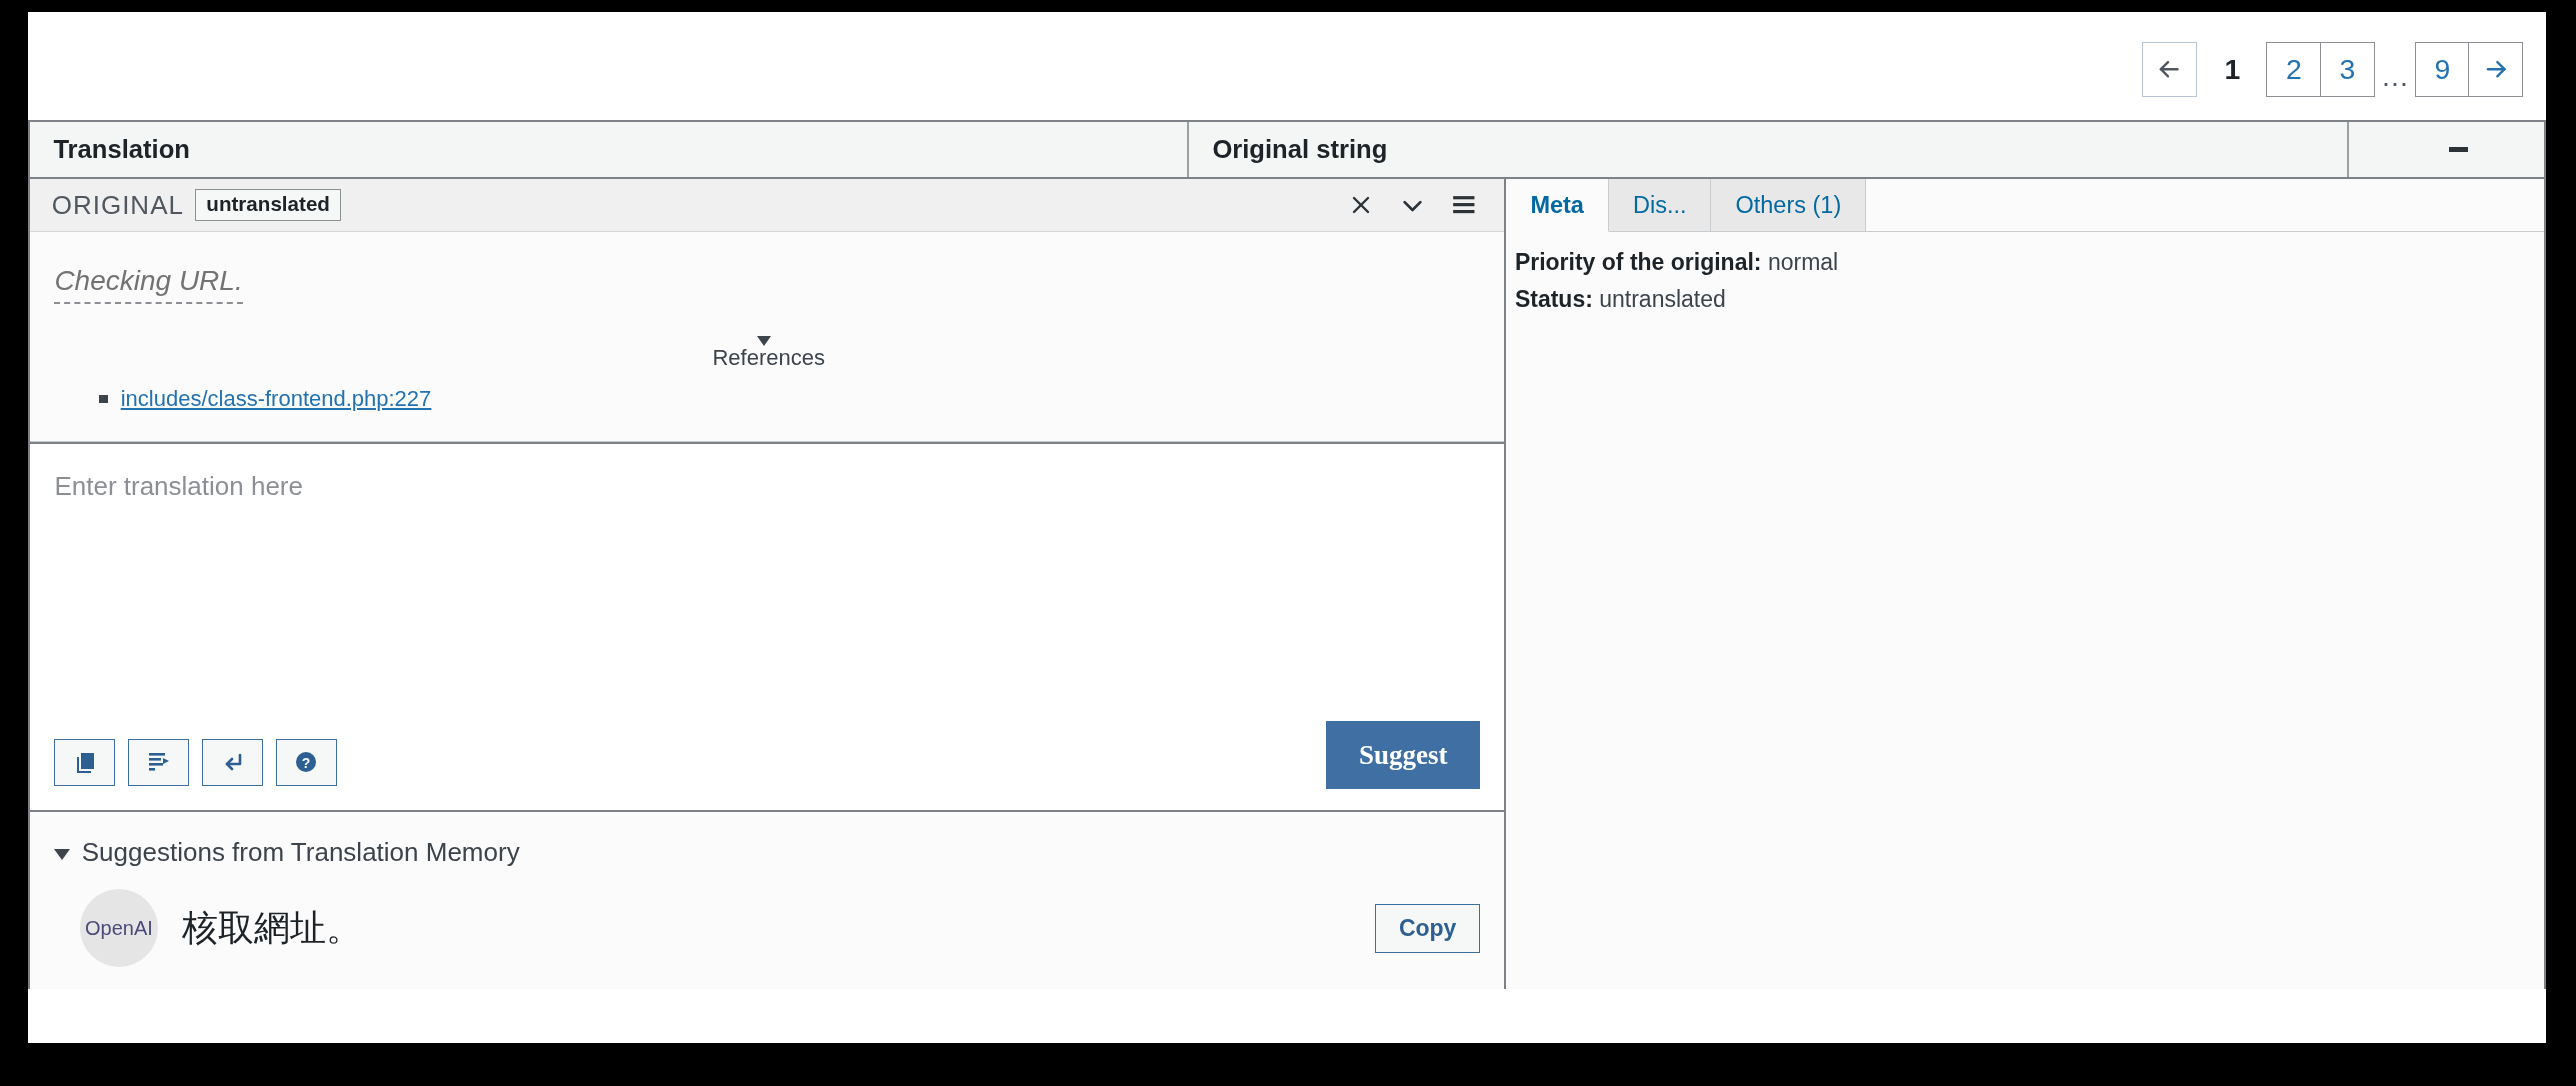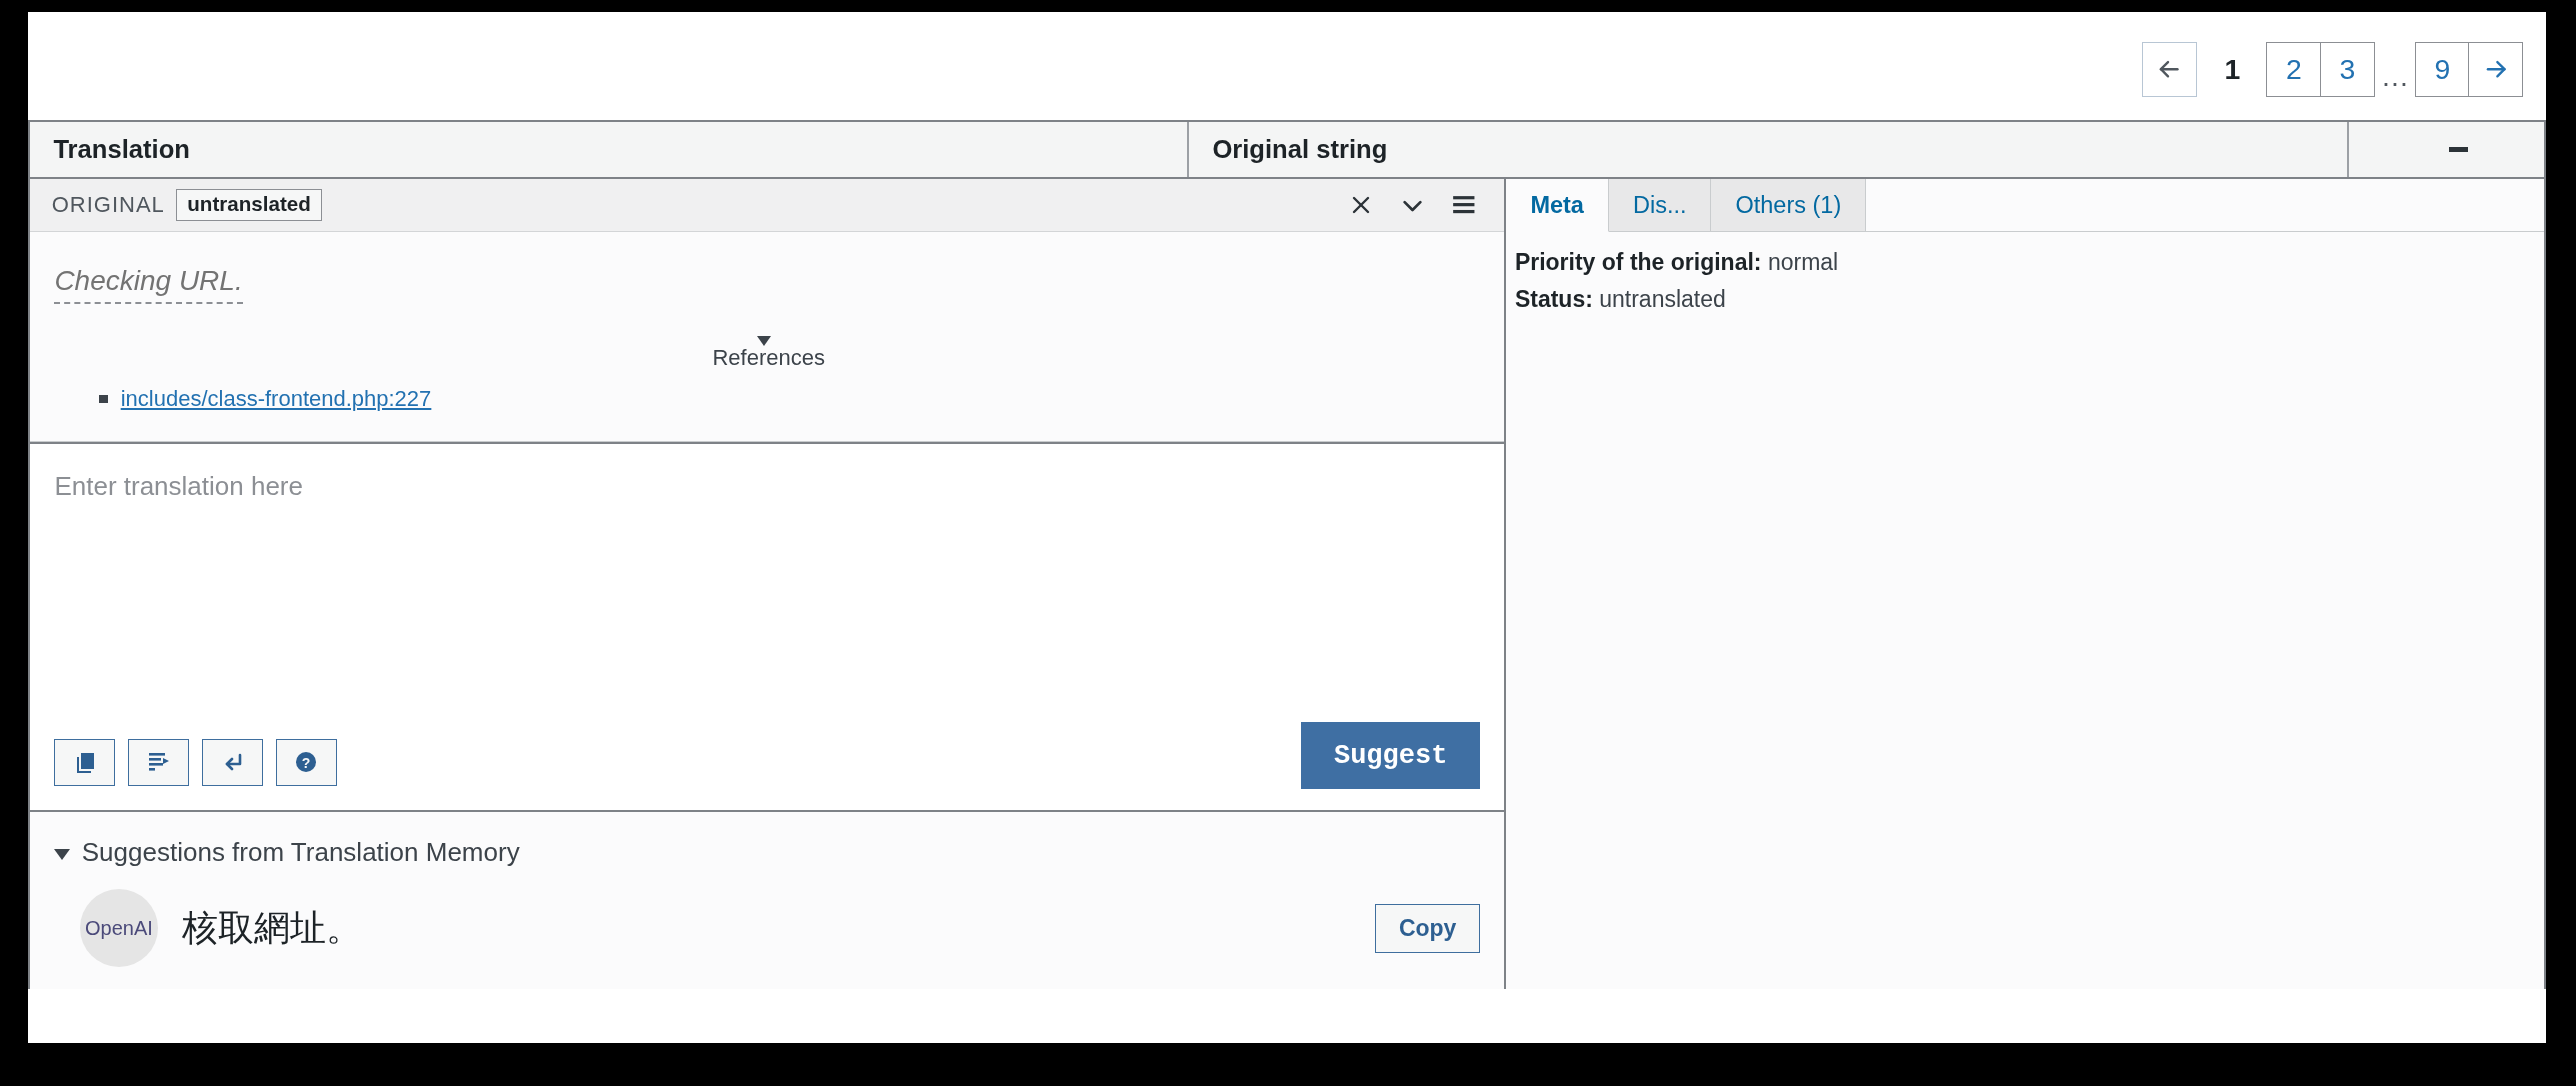"ORIGINAL" .orig-label { font-size: 22px -> 26px }
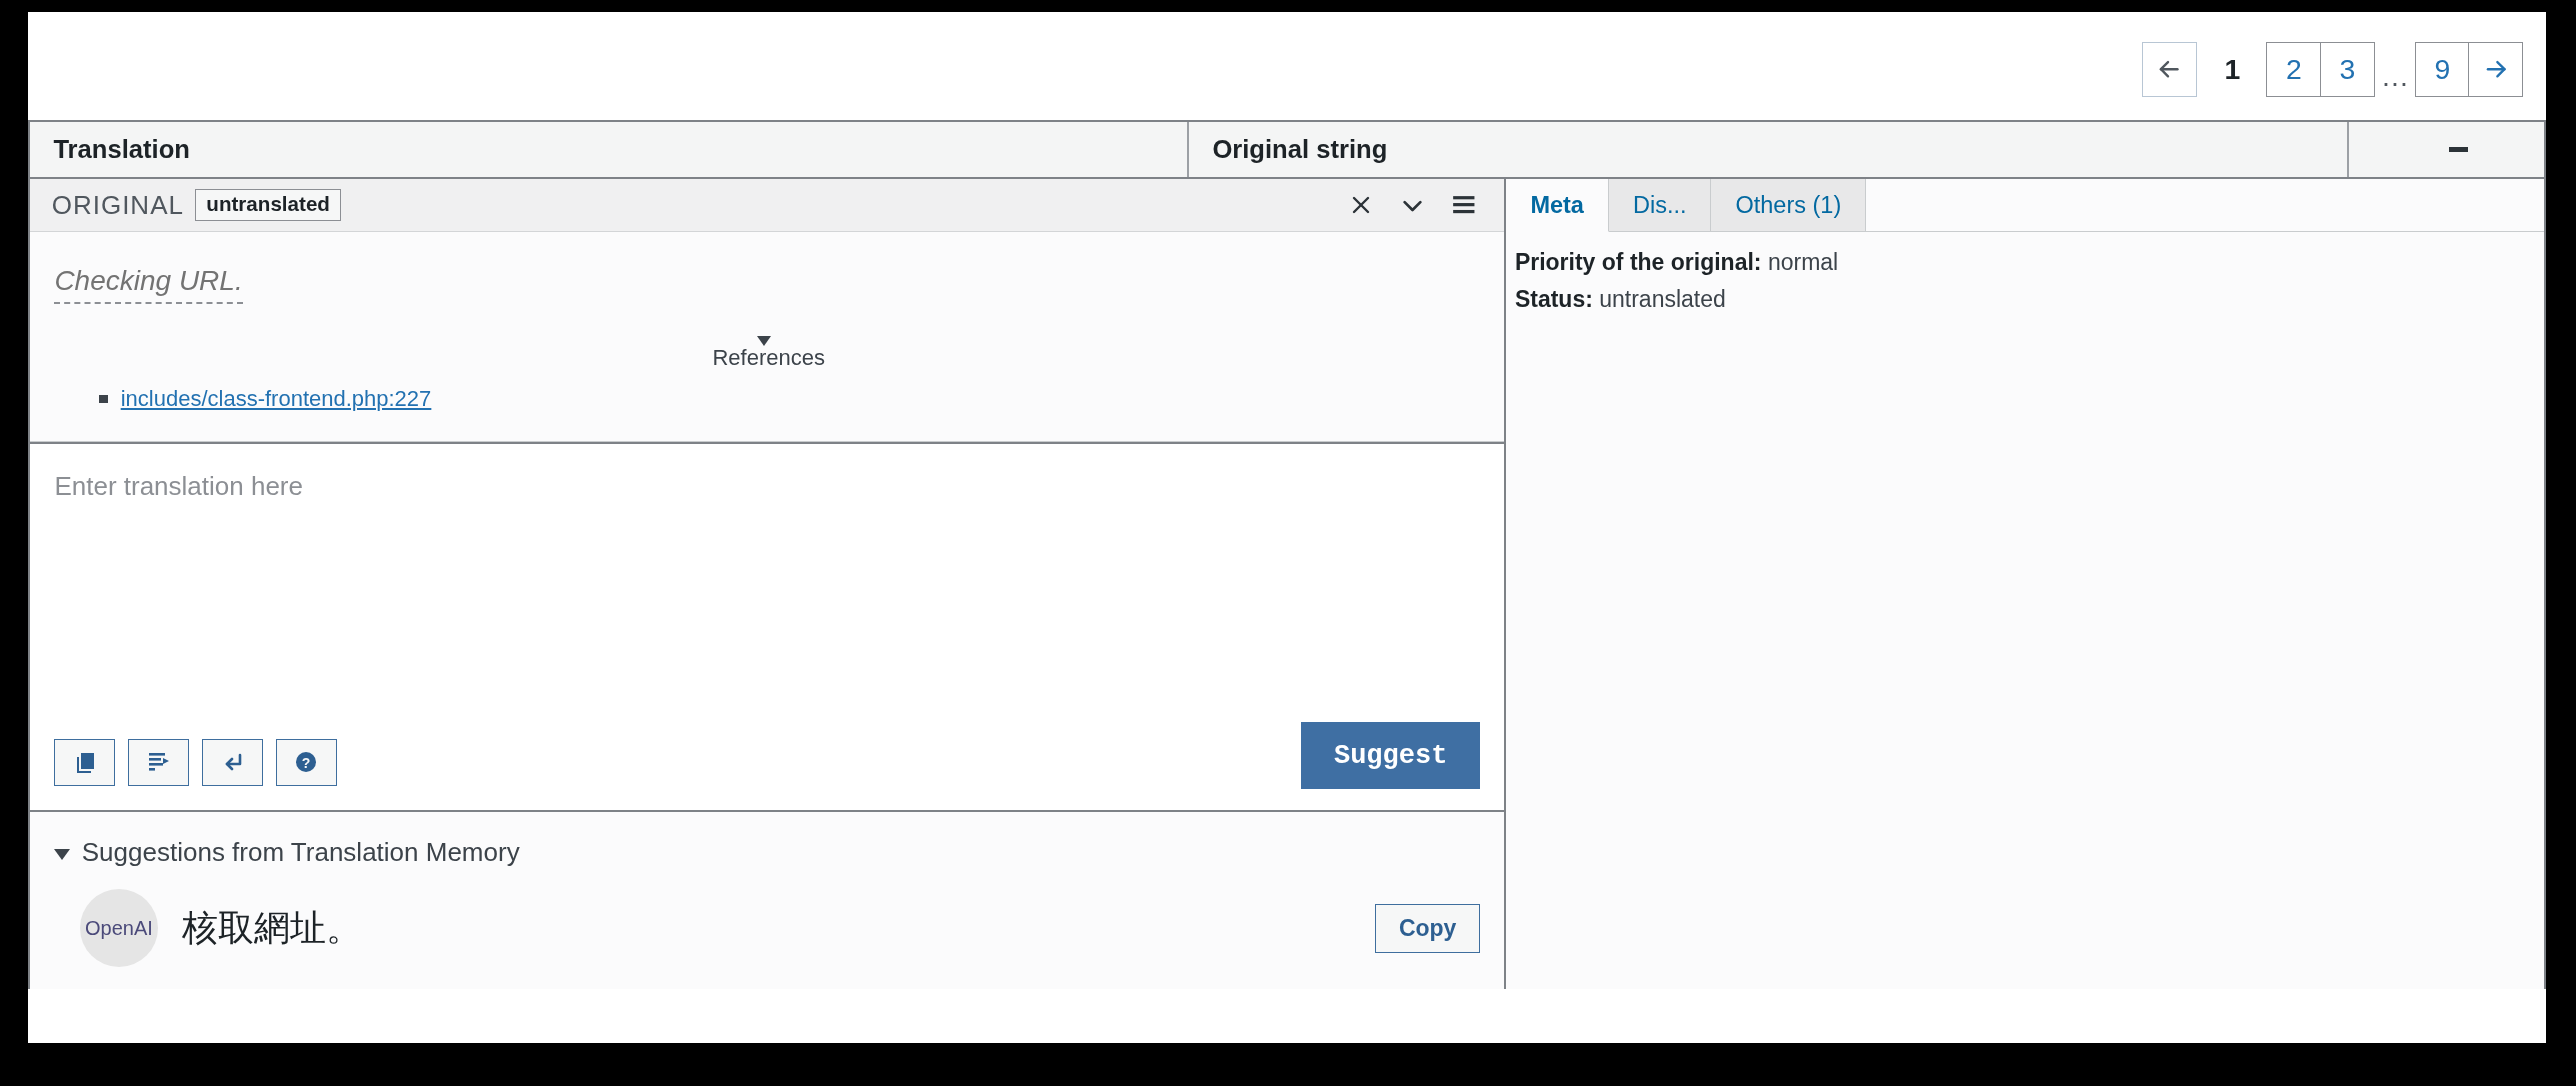"Suggest" .suggest-btn { font-family: Liberation Mono, monospace -> Liberation Serif, serif }
